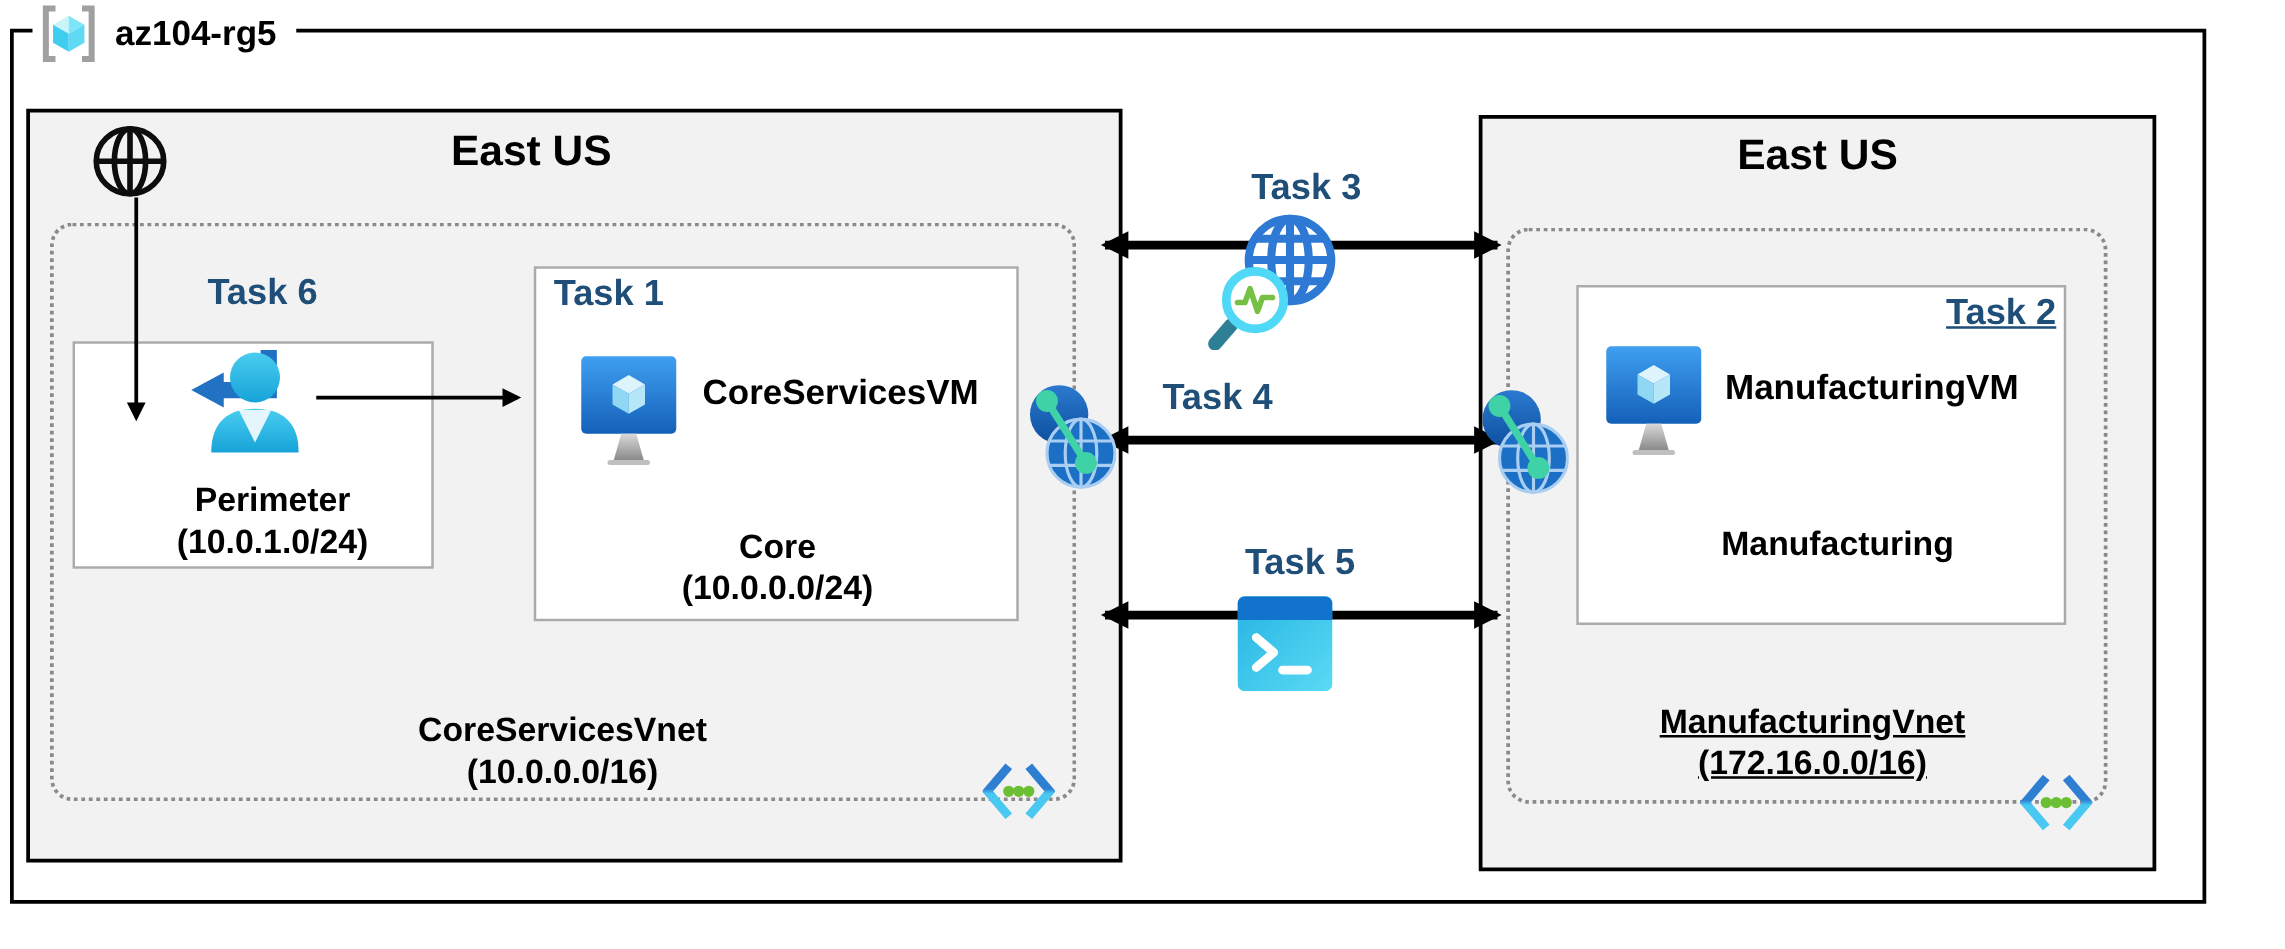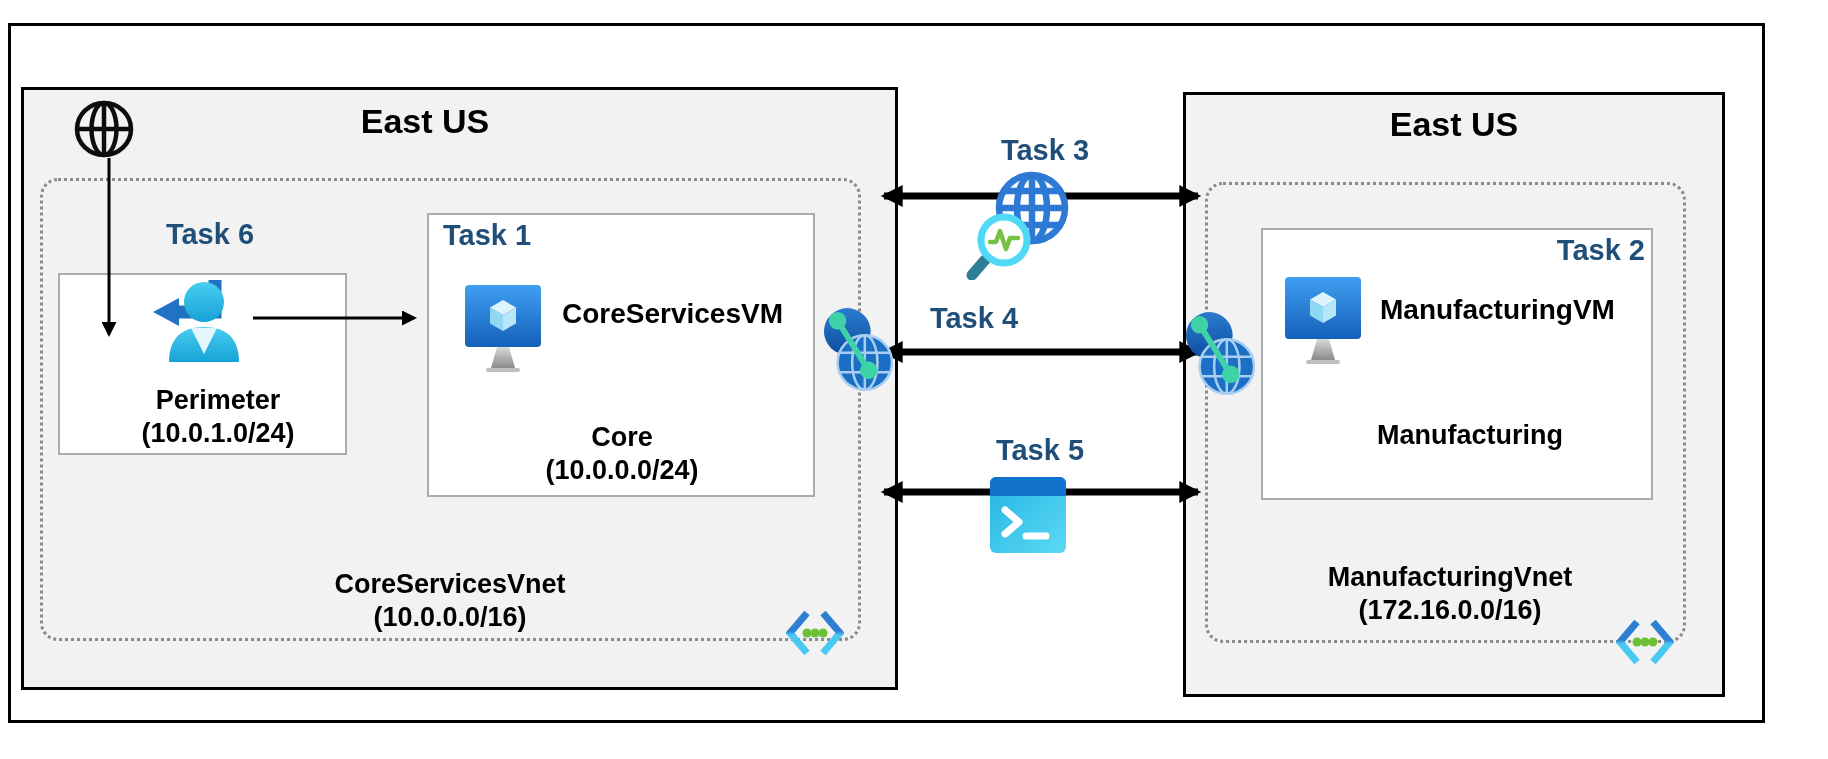"az104-rg5" div.abs { html: none -> <div> <svg> <path></path> <path></path> <polygon></polygon> <polygon></polygon> <polygon></polygon> <polygon></polygon> </svg> <span>az104-rg5</span> </div> }
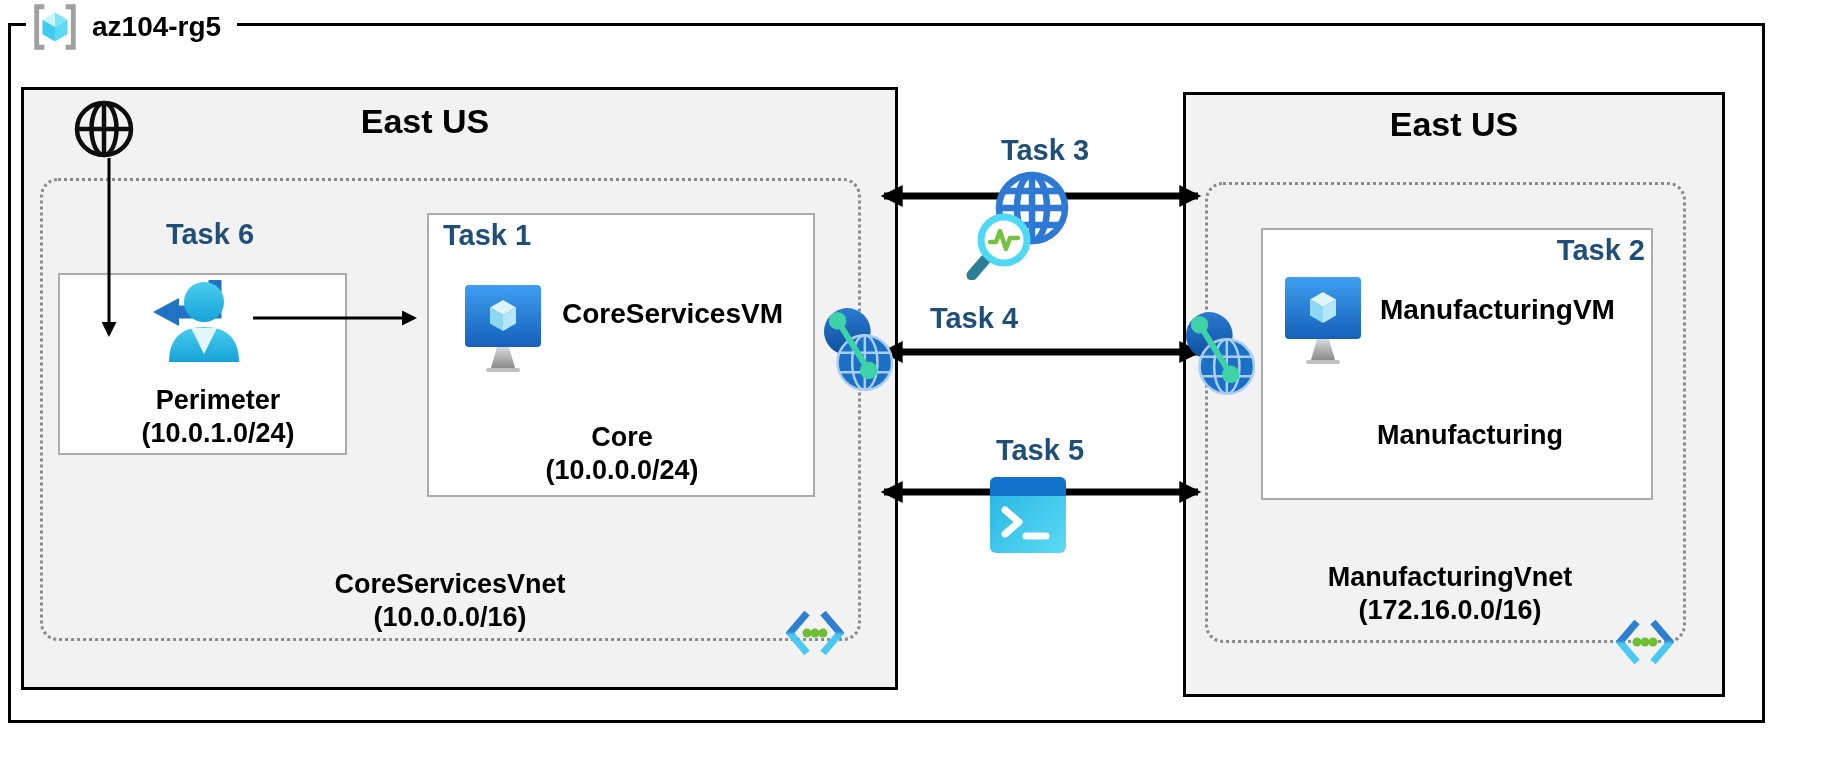"Task 2" .rtl { text-decoration: none -> underline }
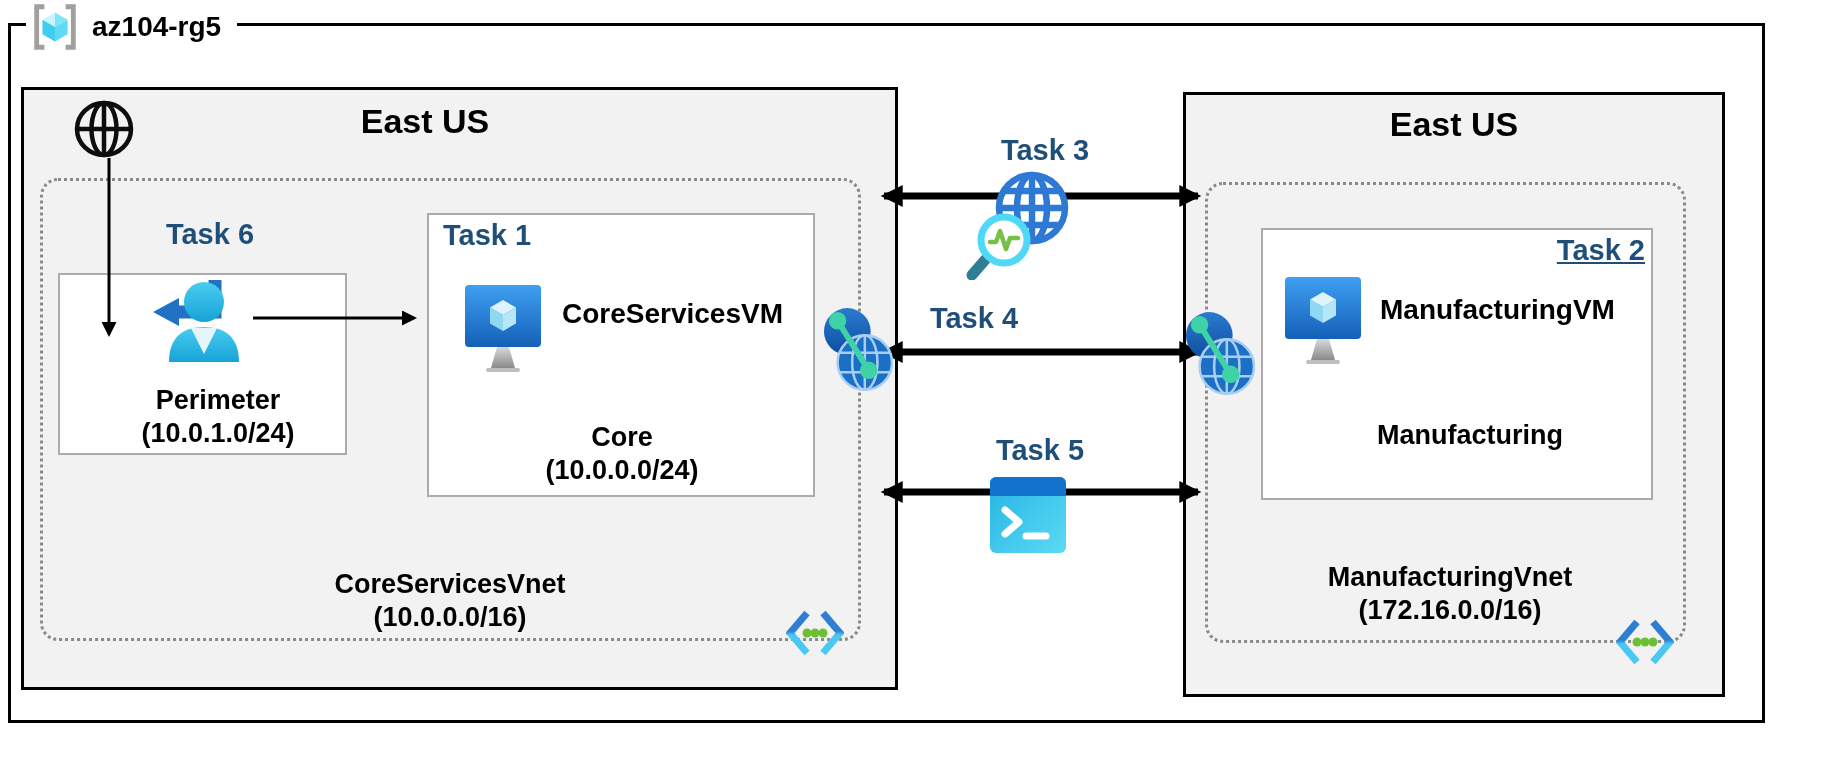"ManufacturingVnet" div.txt { text-decoration: none -> underline }
